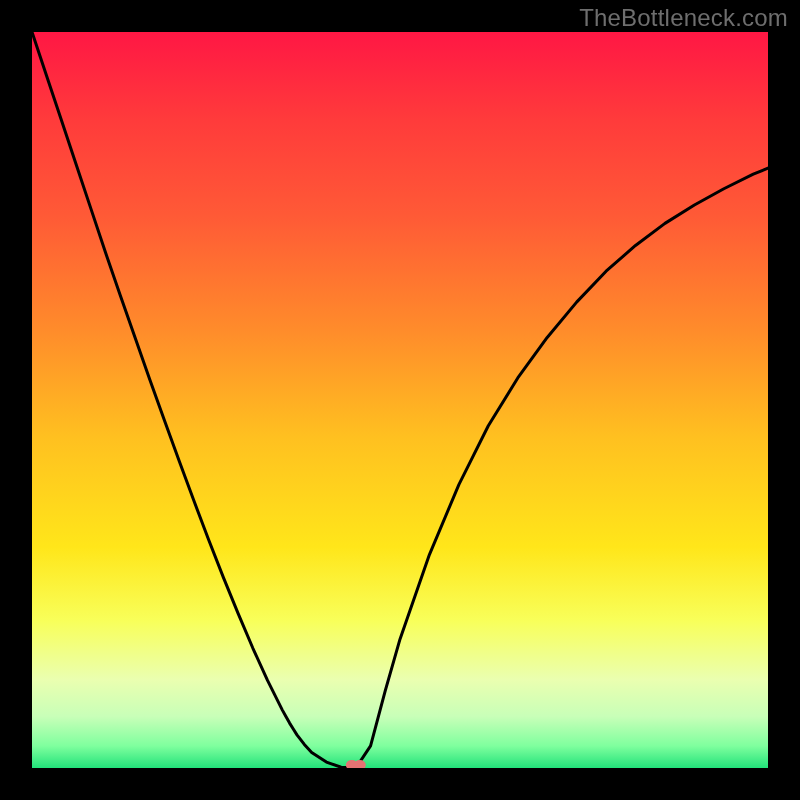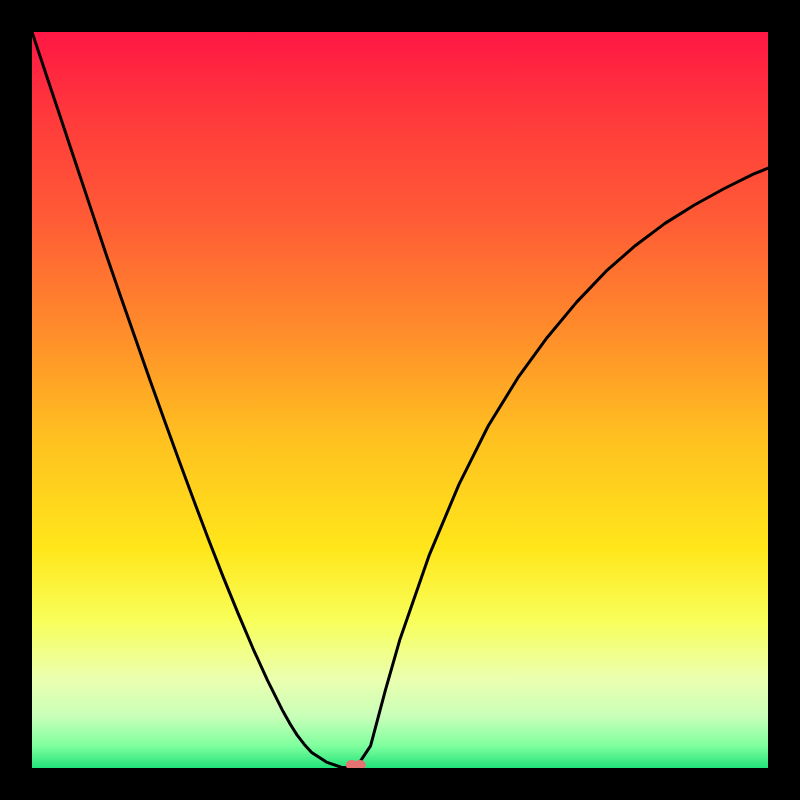"TheBottleneck.com" div.watermark { html: none -> <div>TheBottleneck.com</div> }
